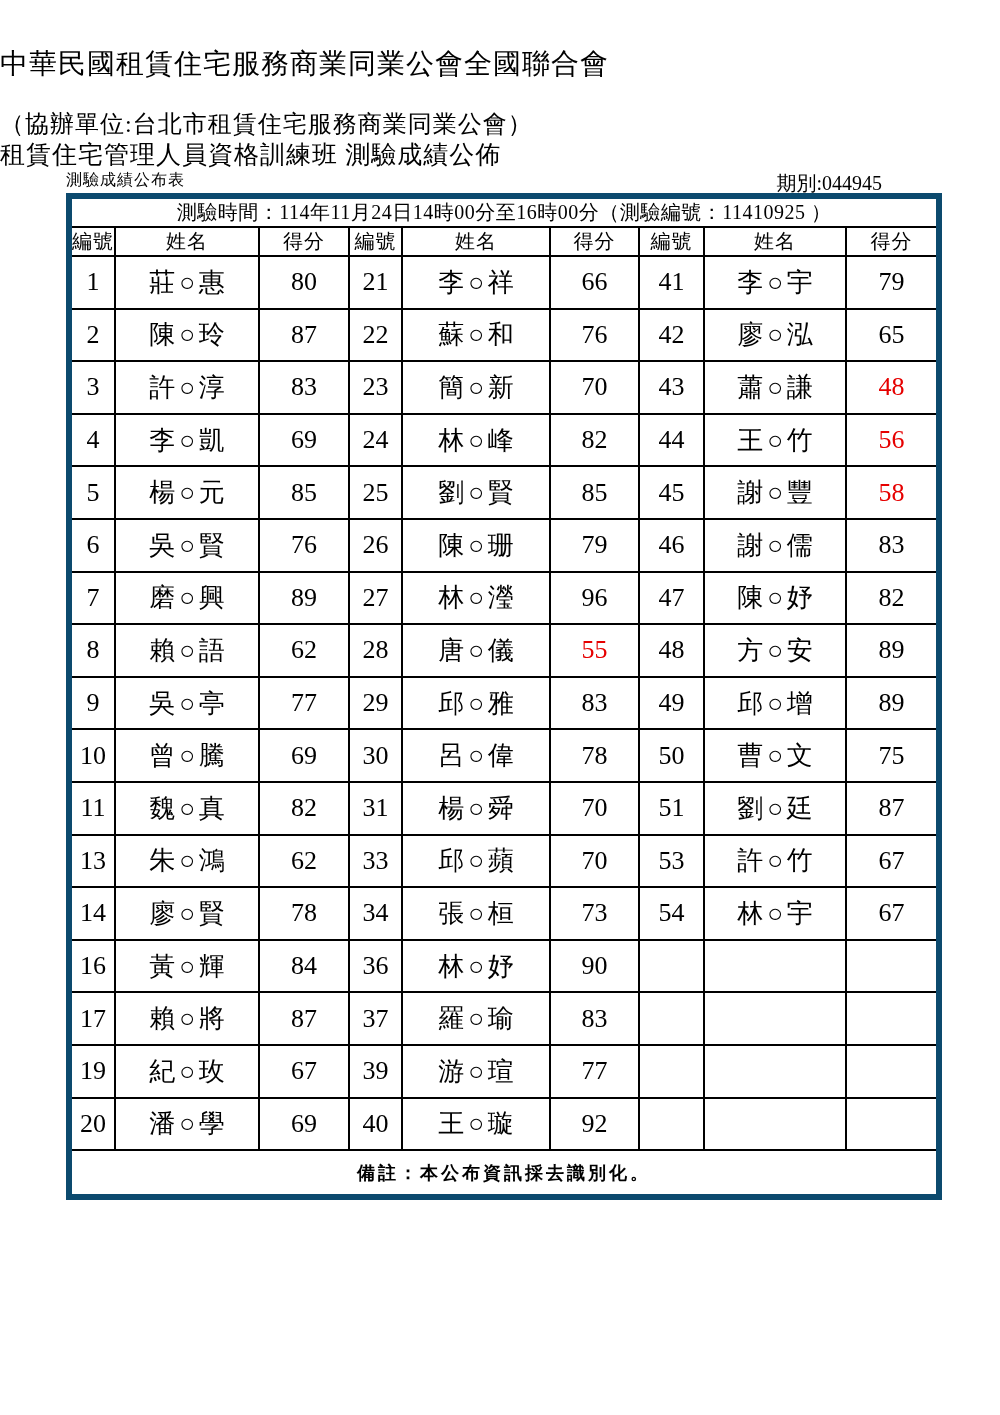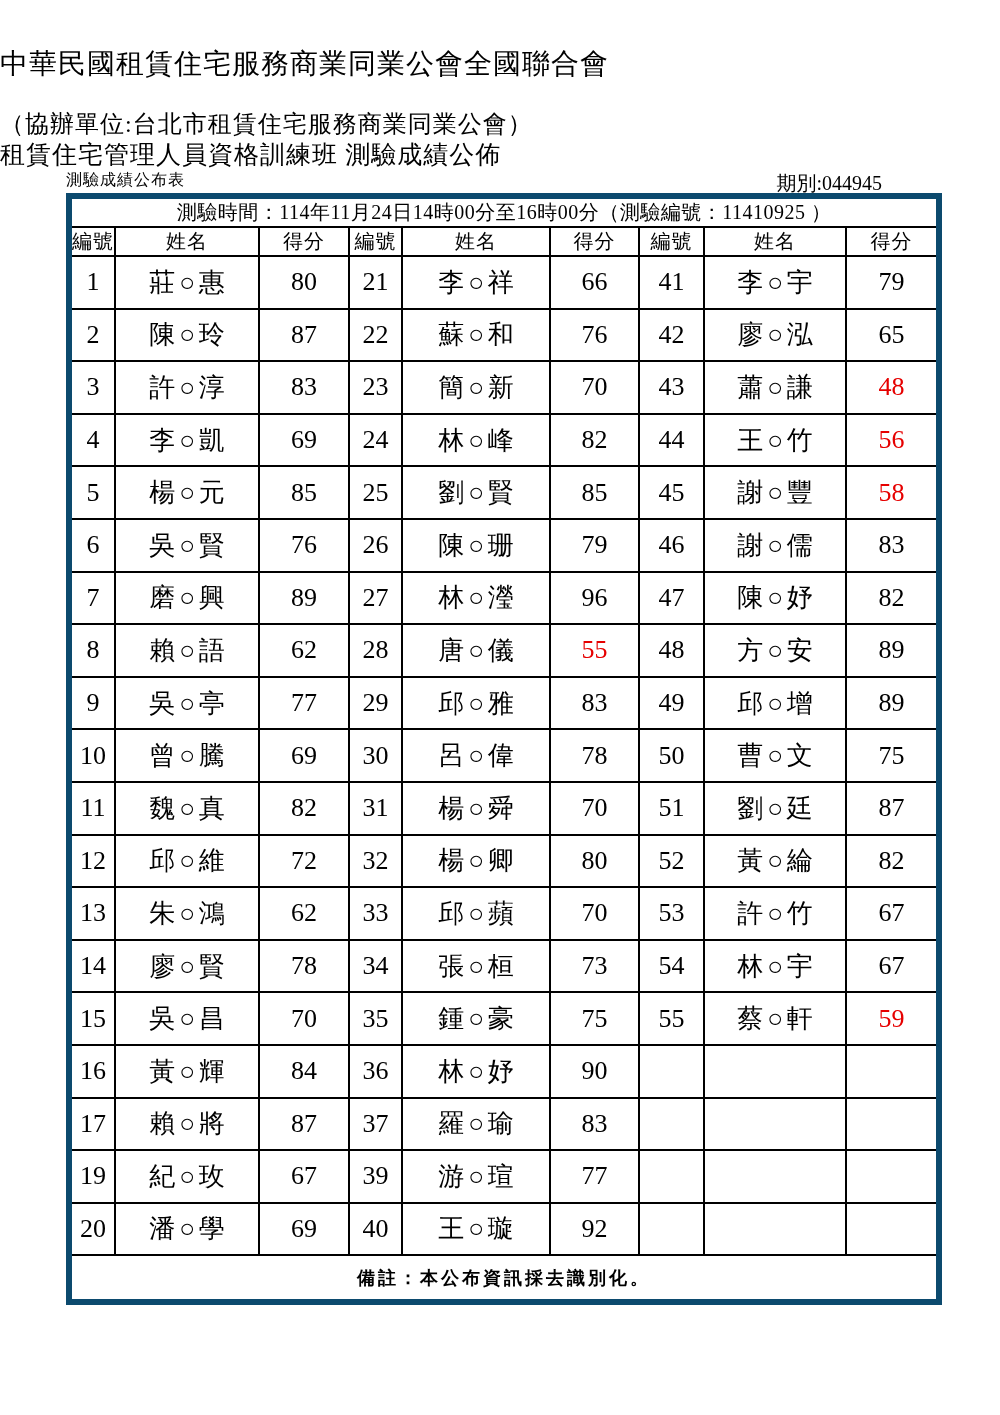"12" tr.data-row { html: <tr> <td>12</td> <td>邱○維</td> <td>72</td> <td>32</td> <td>楊○卿</td> <td>80</td> <td>52</td> <td>黃○綸</td> <td>82</td> </tr> -> none }
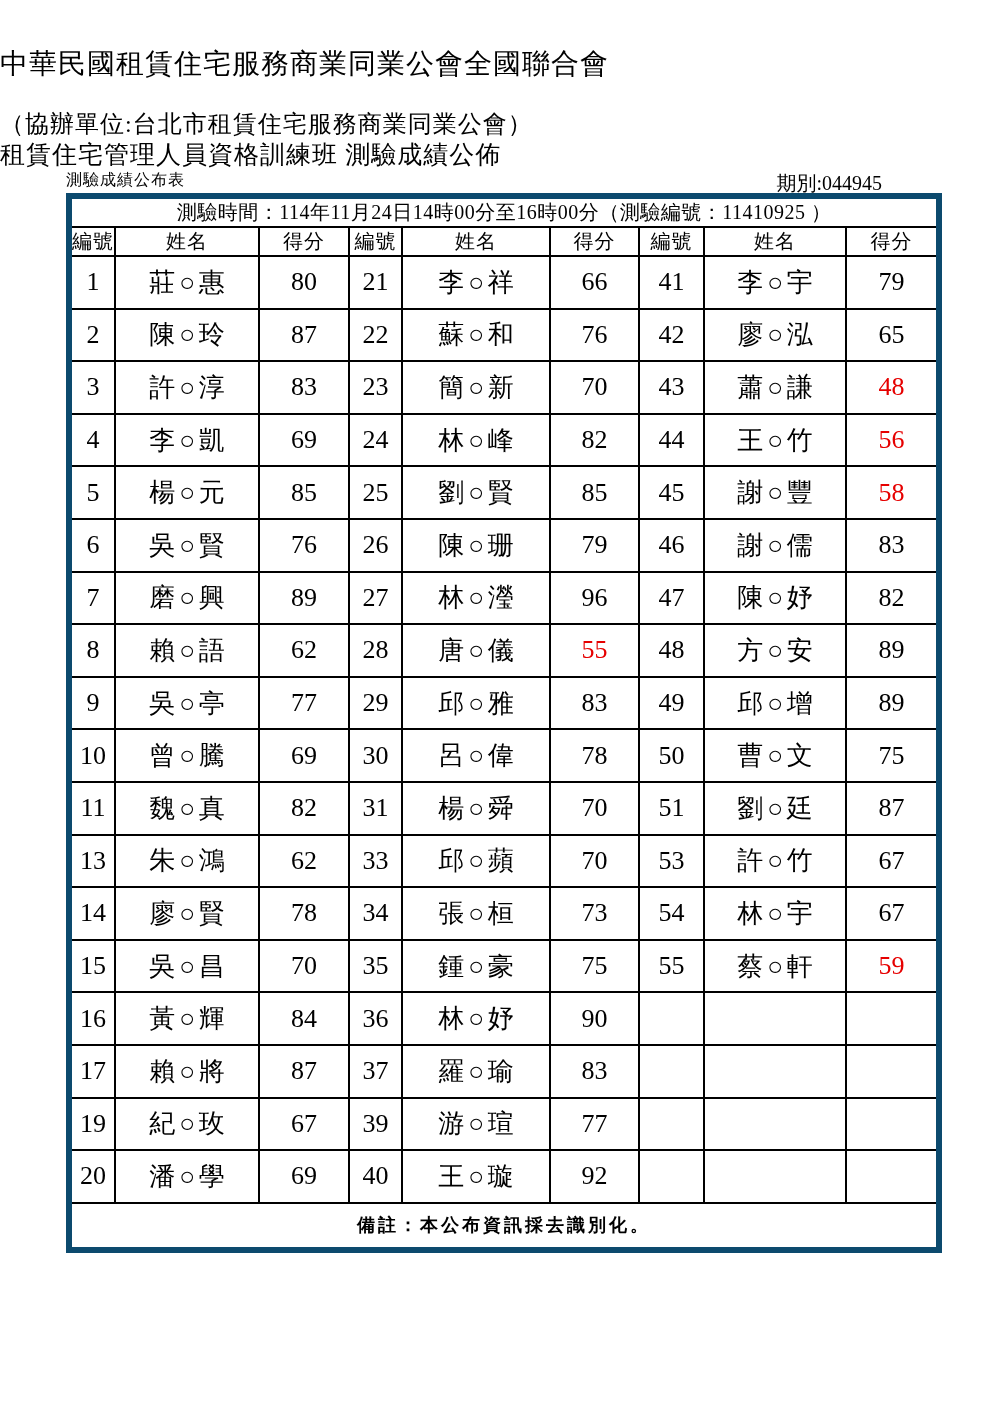"15" tr.data-row { html: <tr> <td>15</td> <td>吳○昌</td> <td>70</td> <td>35</td> <td>鍾○豪</td> <td>75</td> <td>55</td> <td>蔡○軒</td> <td>59</td> </tr> -> none }
